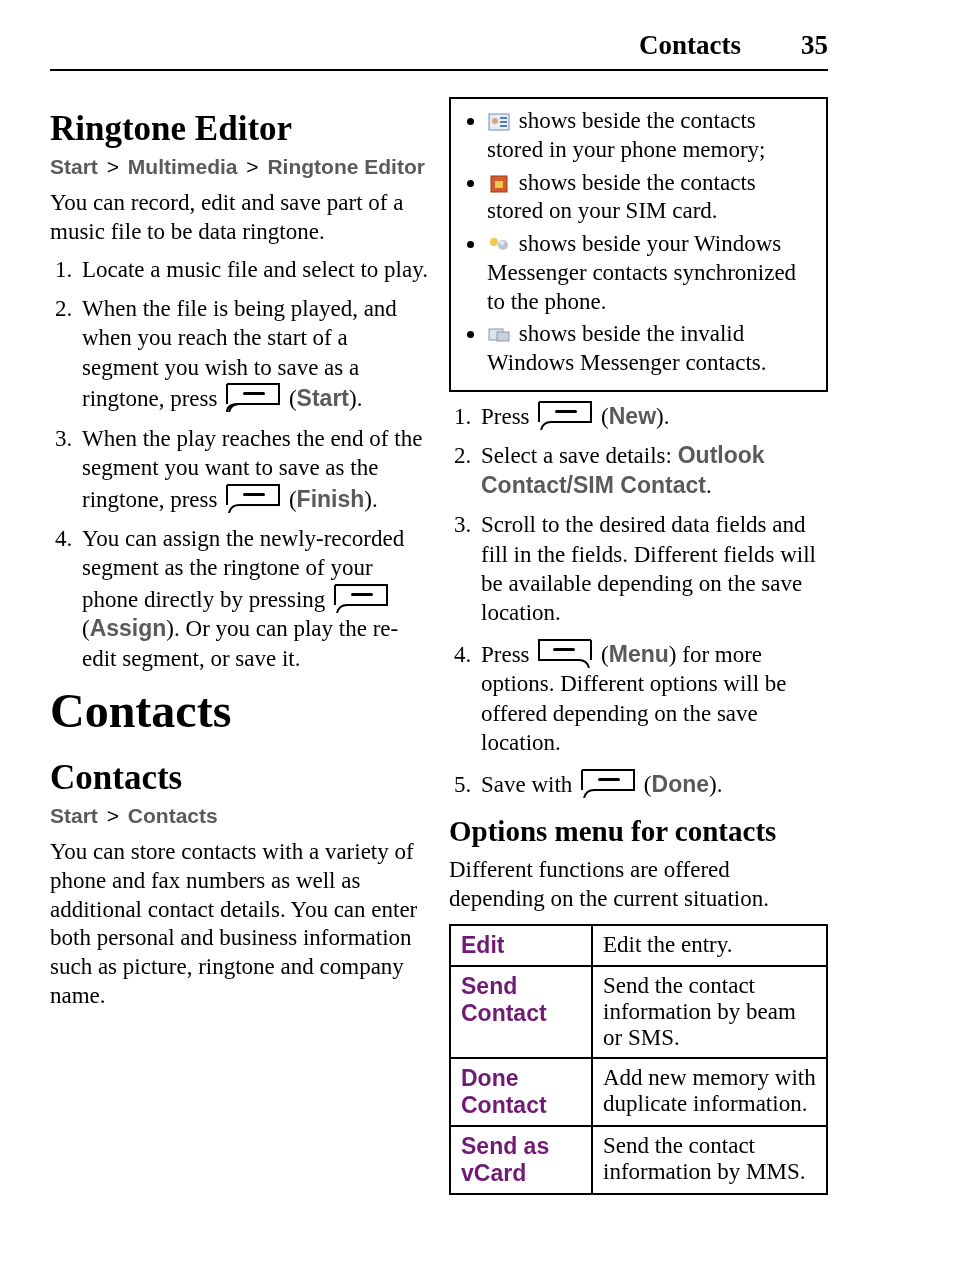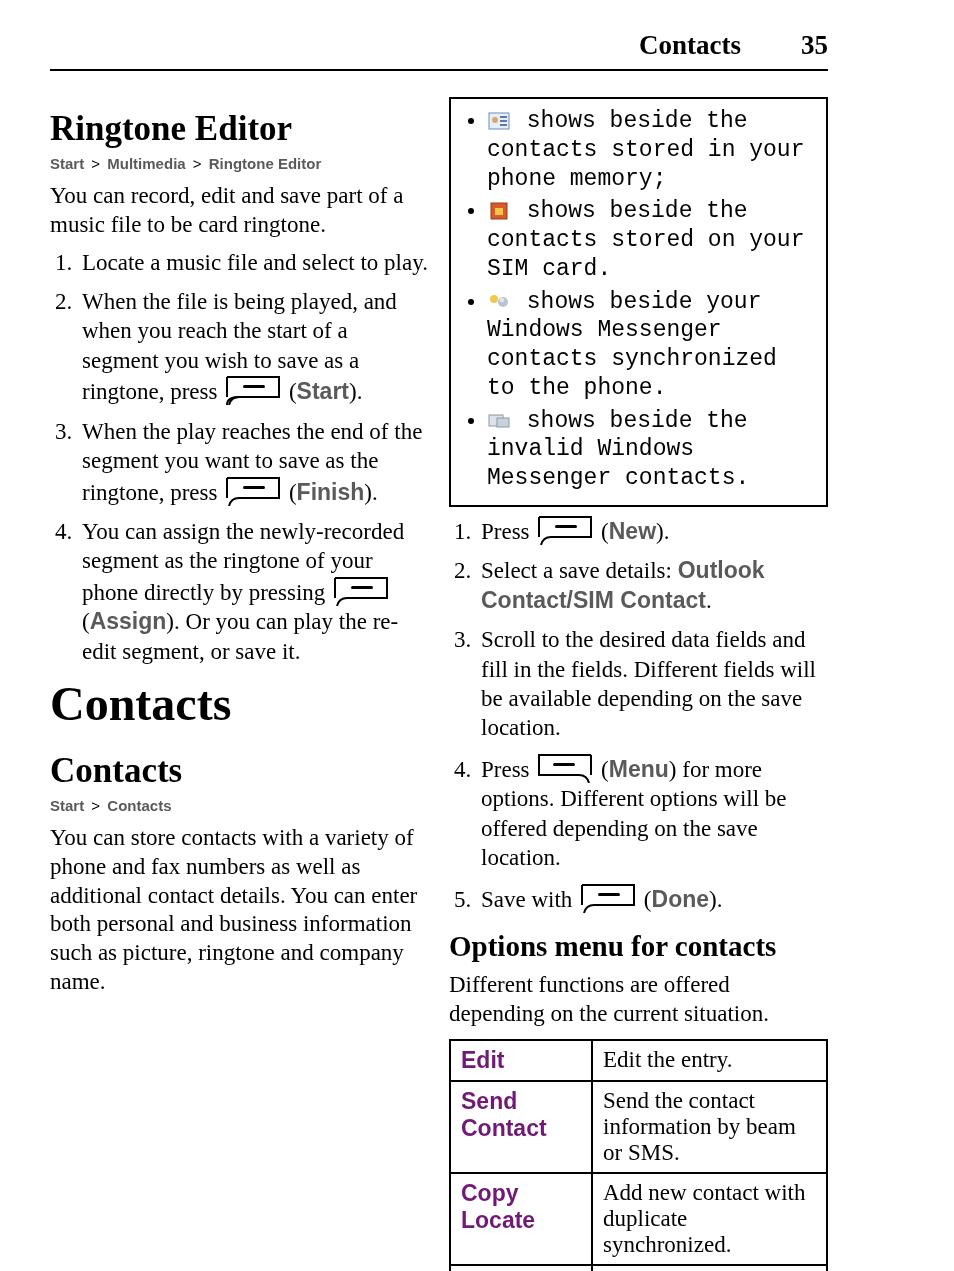"shows beside the contacts stored" .boxed { font-family: Liberation Mono, monospace -> none }
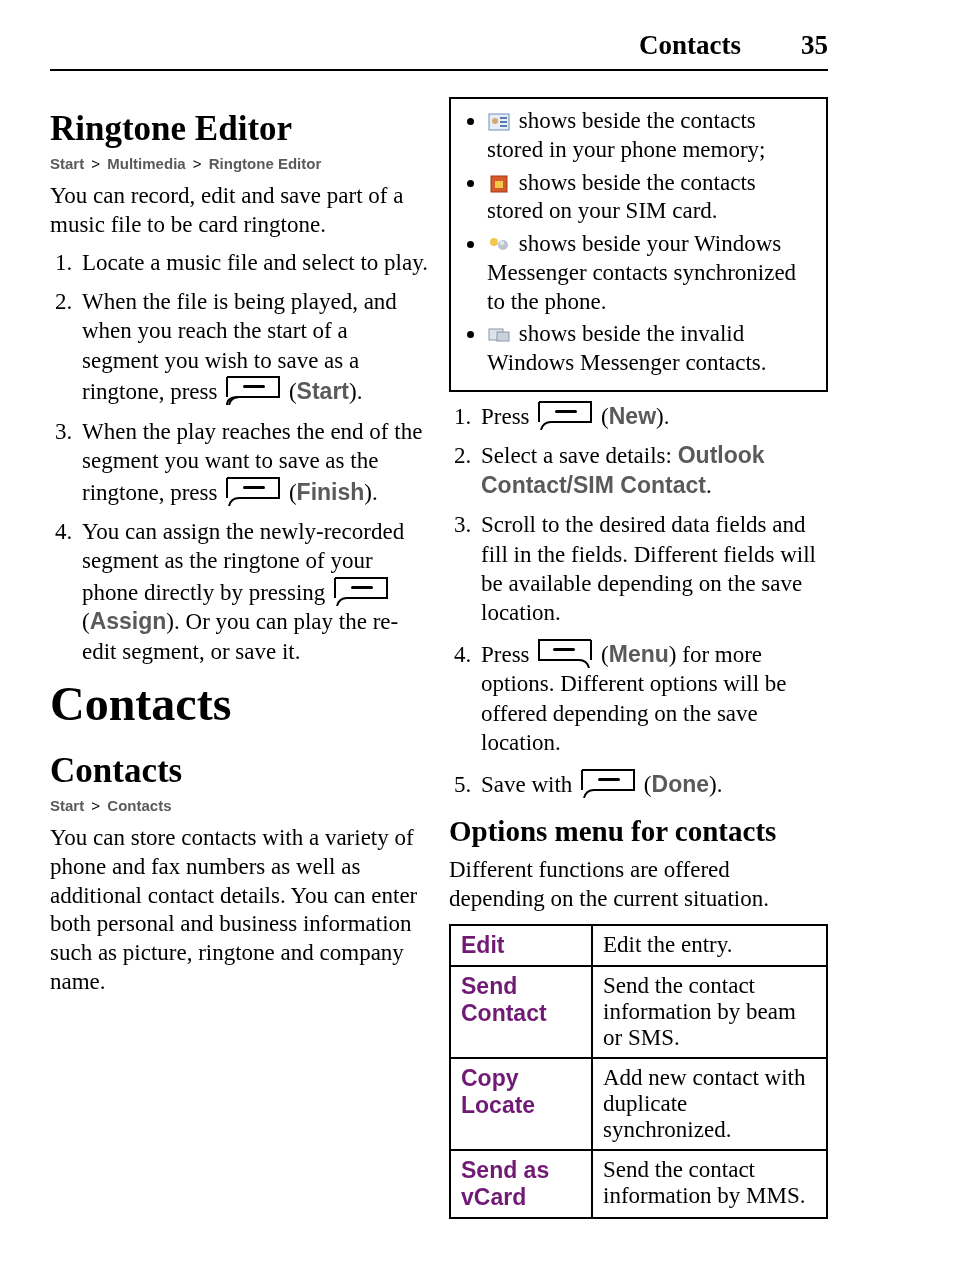"Start > Multimedia > Ringtone" .breadcrumb { font-size: 15px -> 21px }
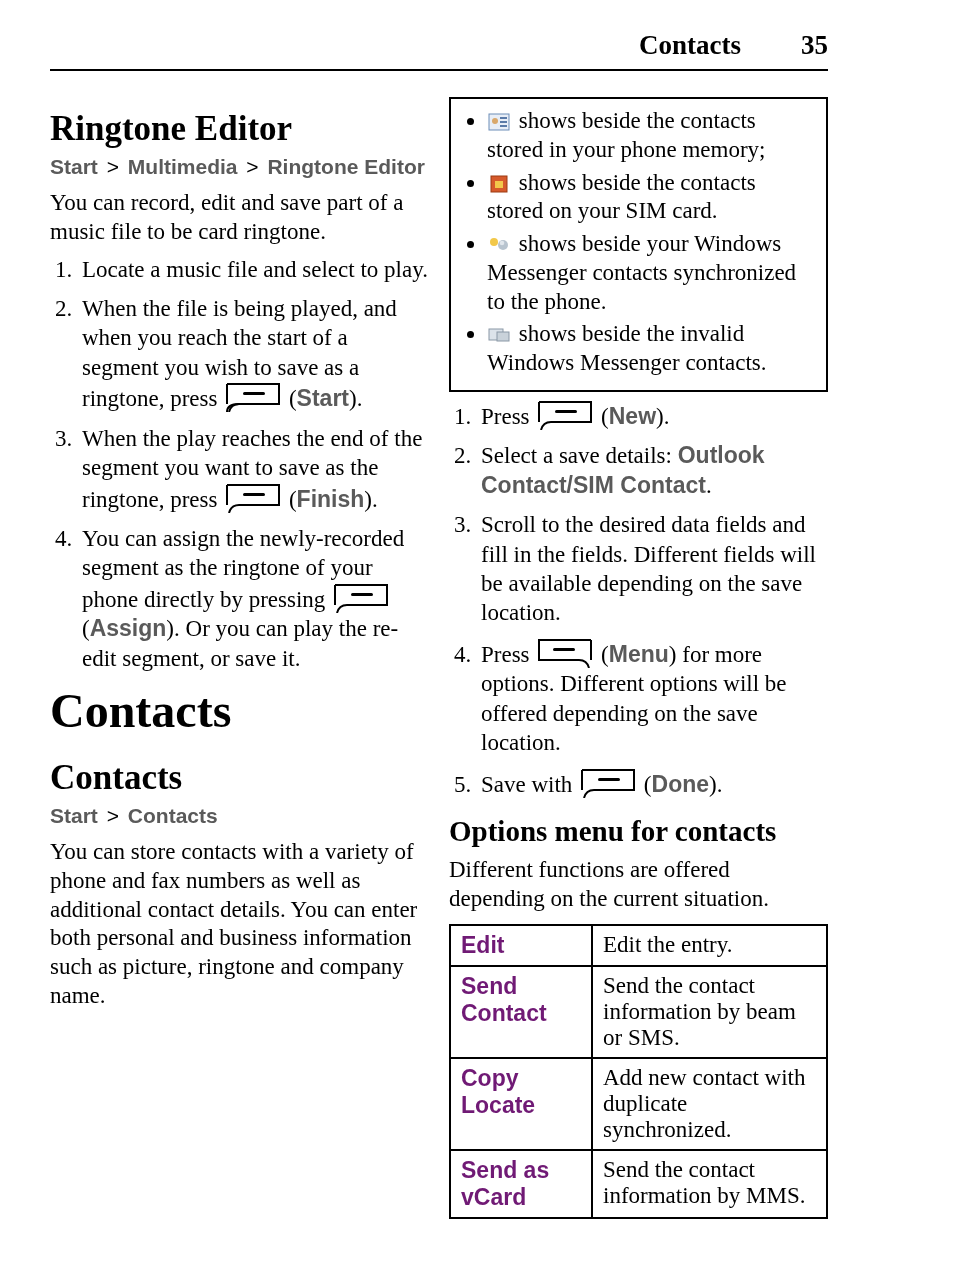"You can record, edit and" p { text: card -> data }
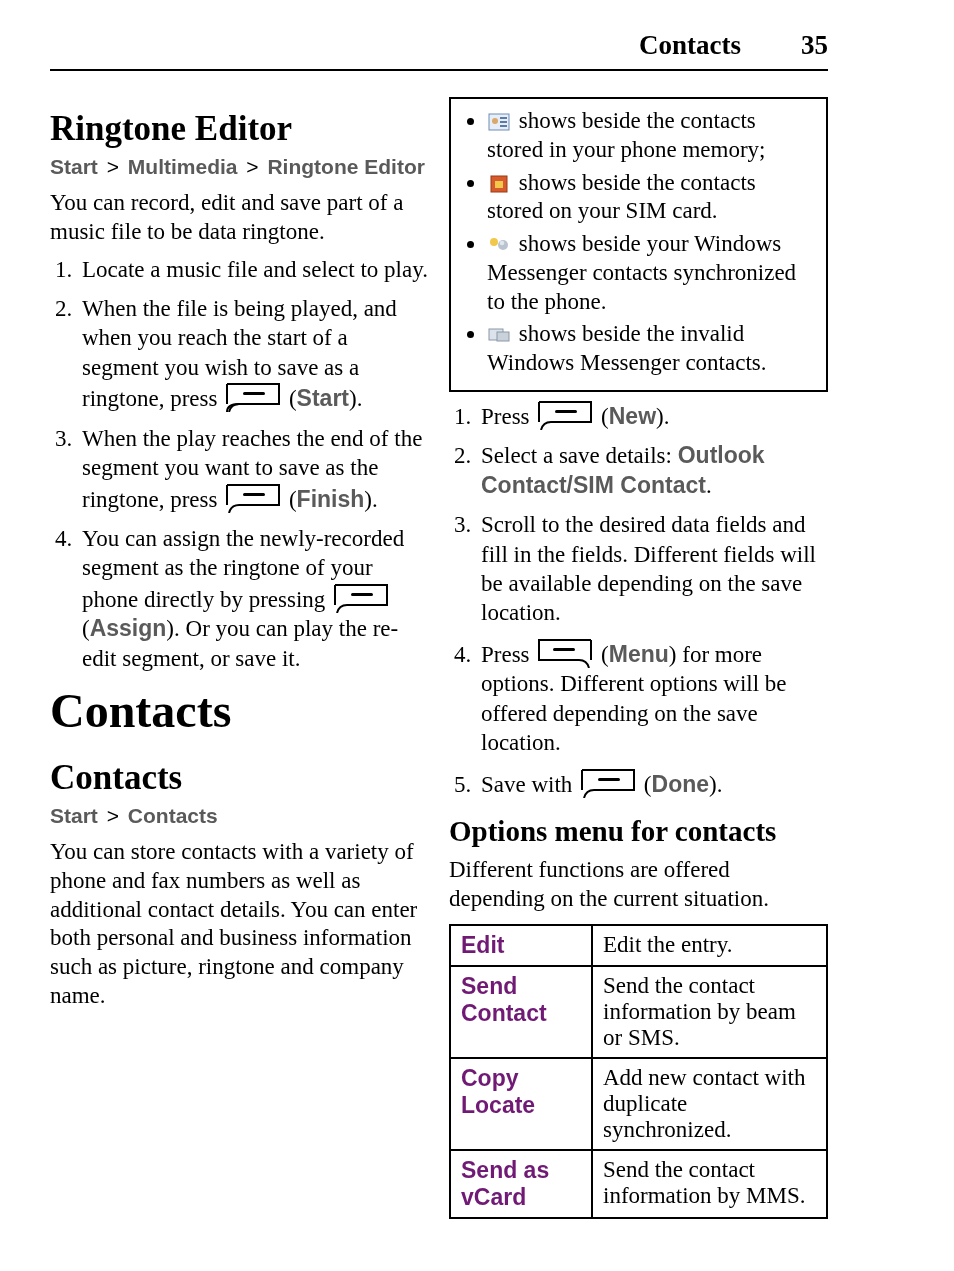"Copy Locate" td.k { text: Copy Locate -> Done Contact }
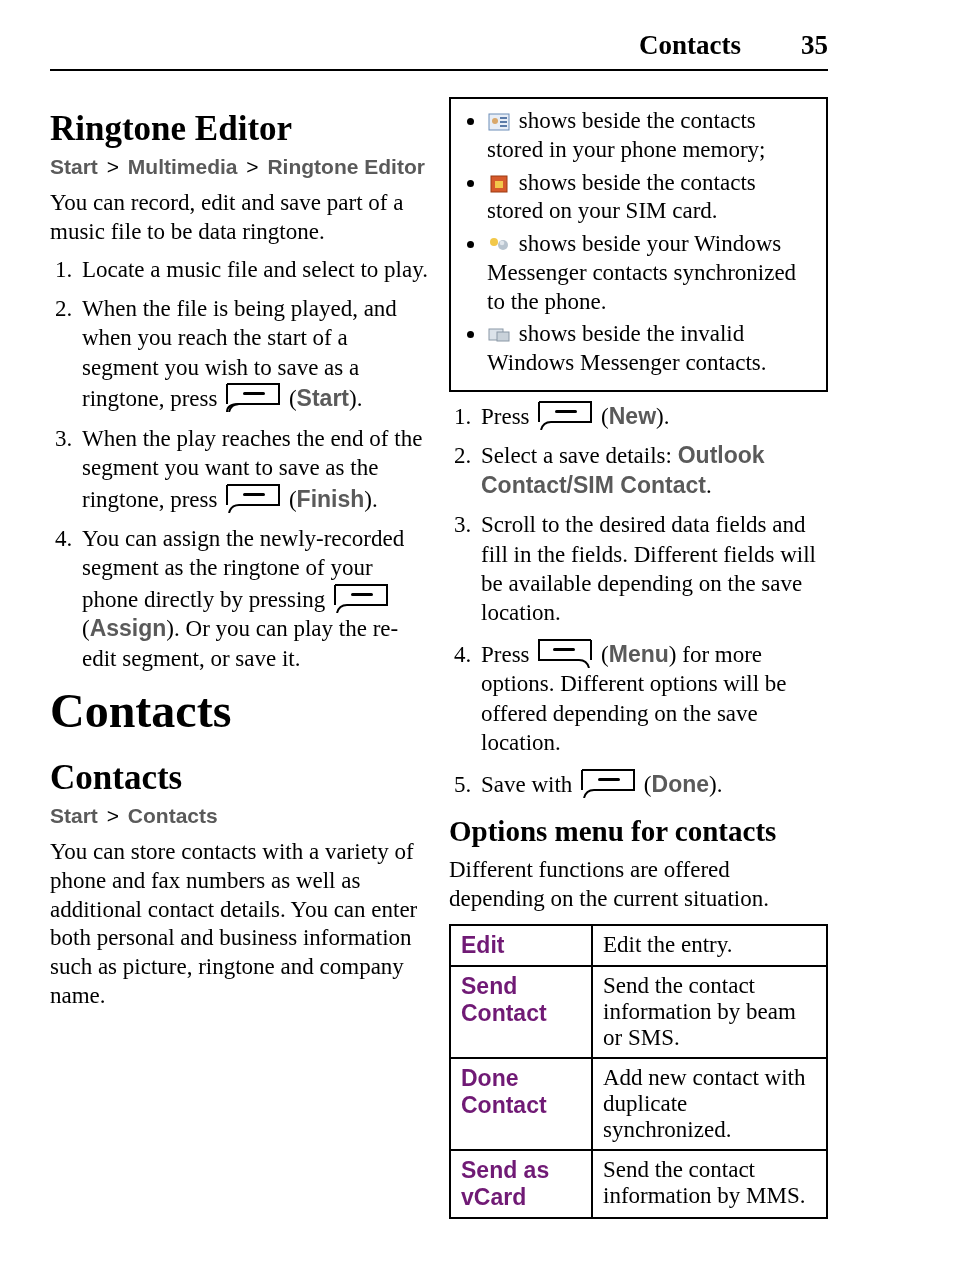"Add new contact with duplicate" td { text: contact with duplicate synchronized -> memory with duplicate information }
